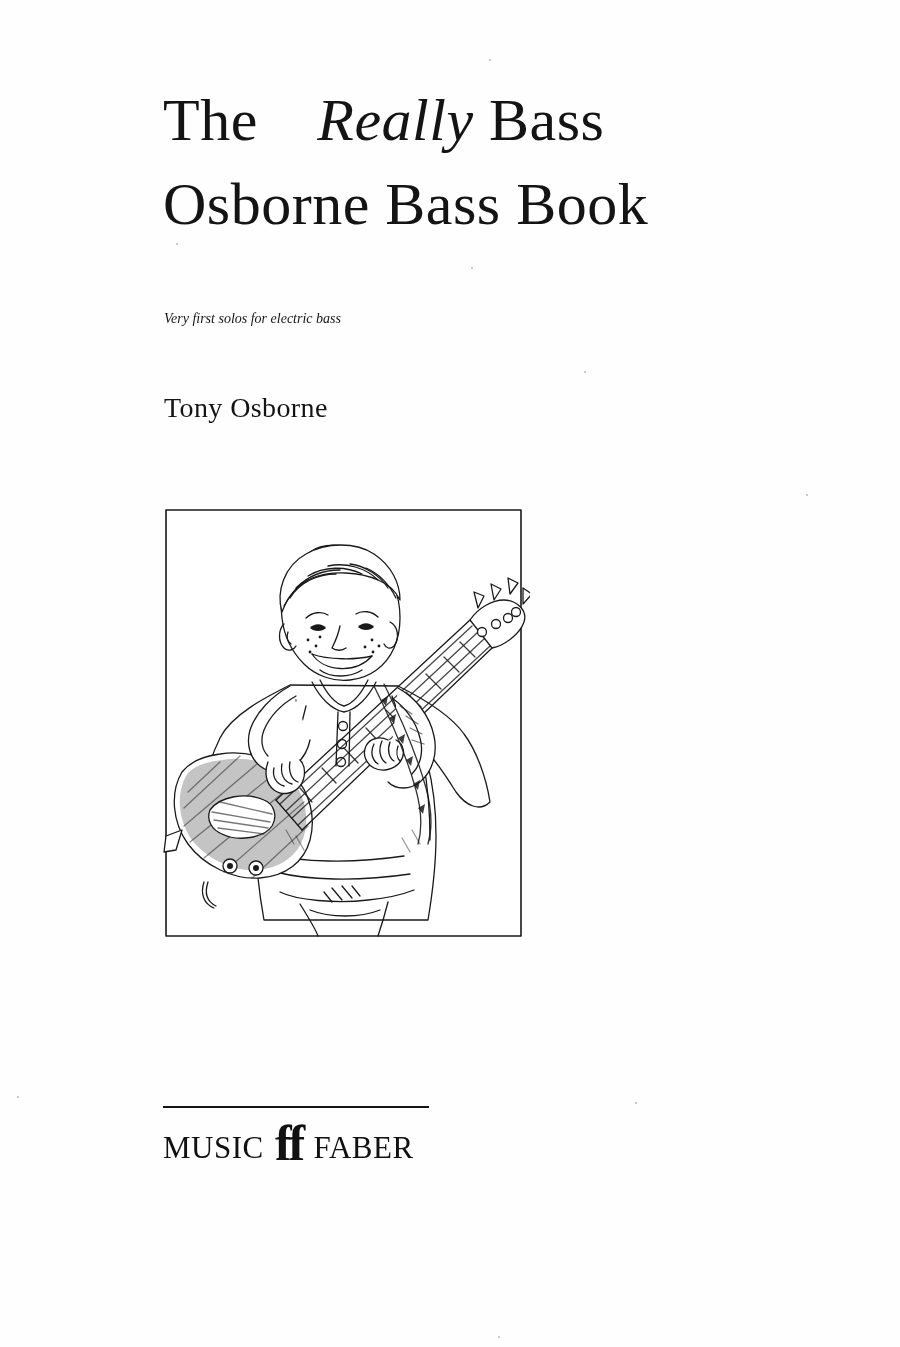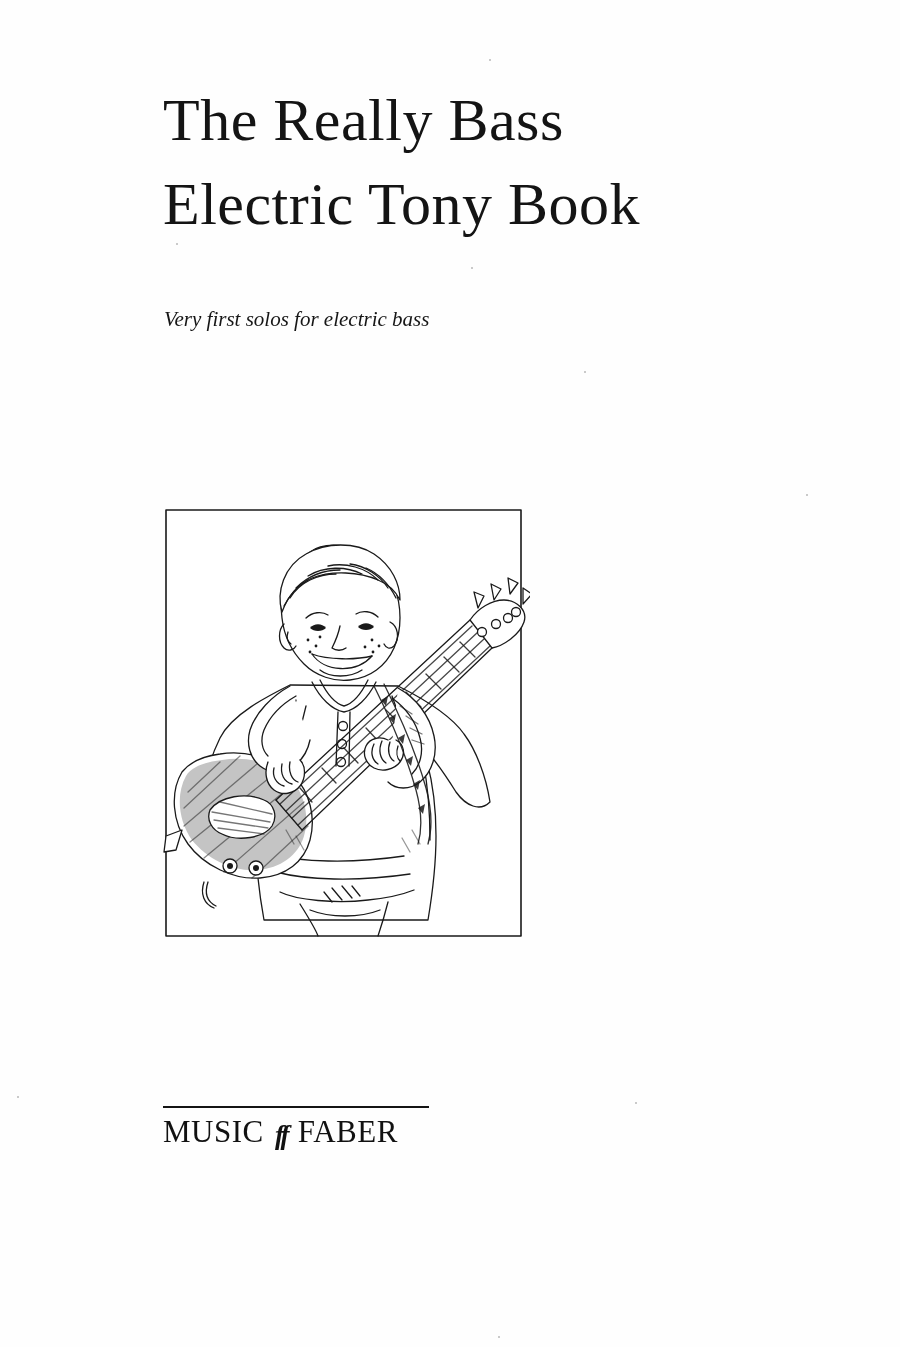"Really" .title-line .ital { font-style: none -> italic; margin-left: none -> 44px }
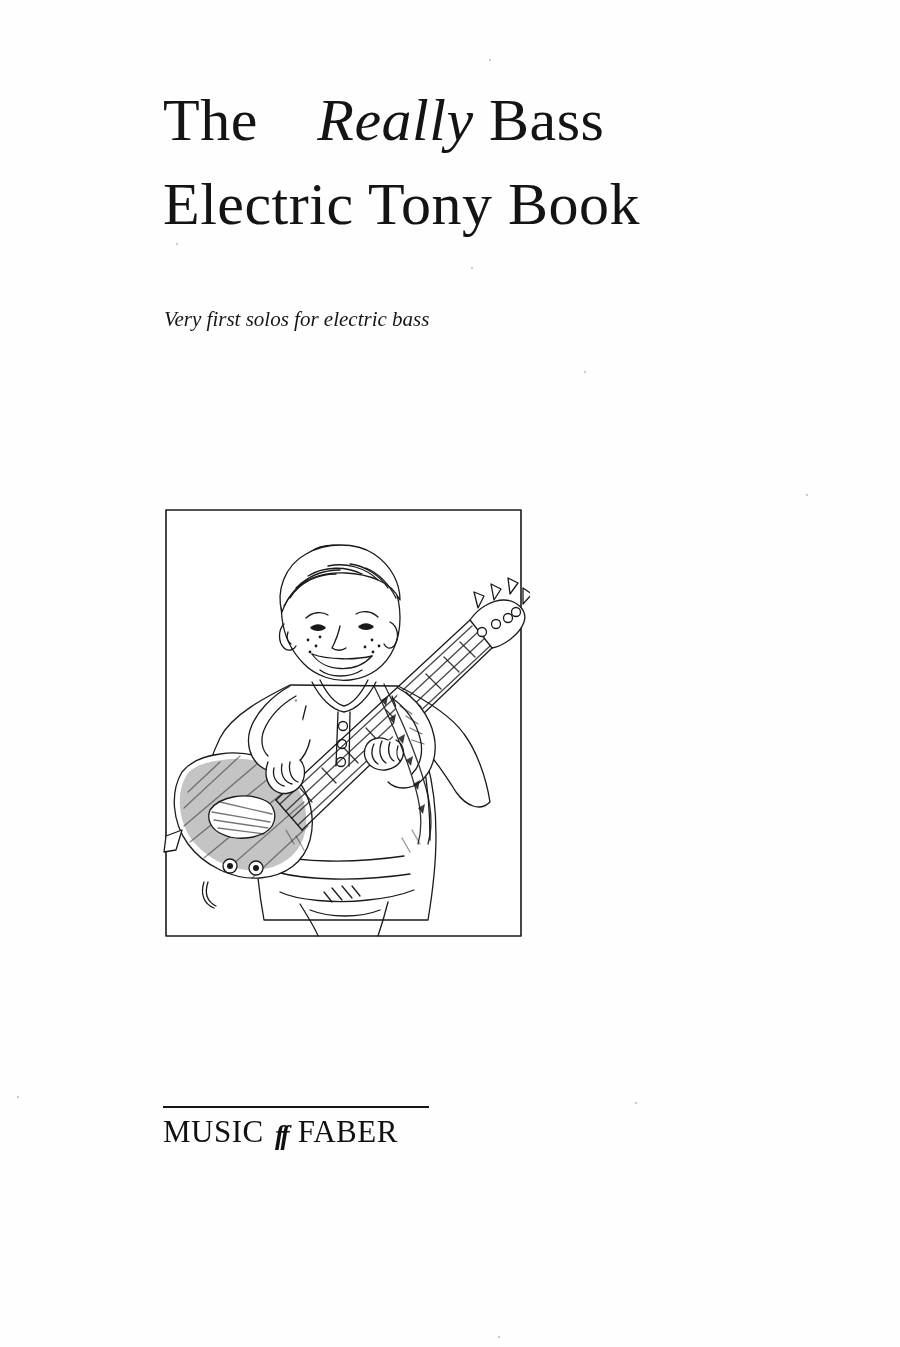"Electric Tony Book" span { text: Electric Tony -> Osborne Bass }
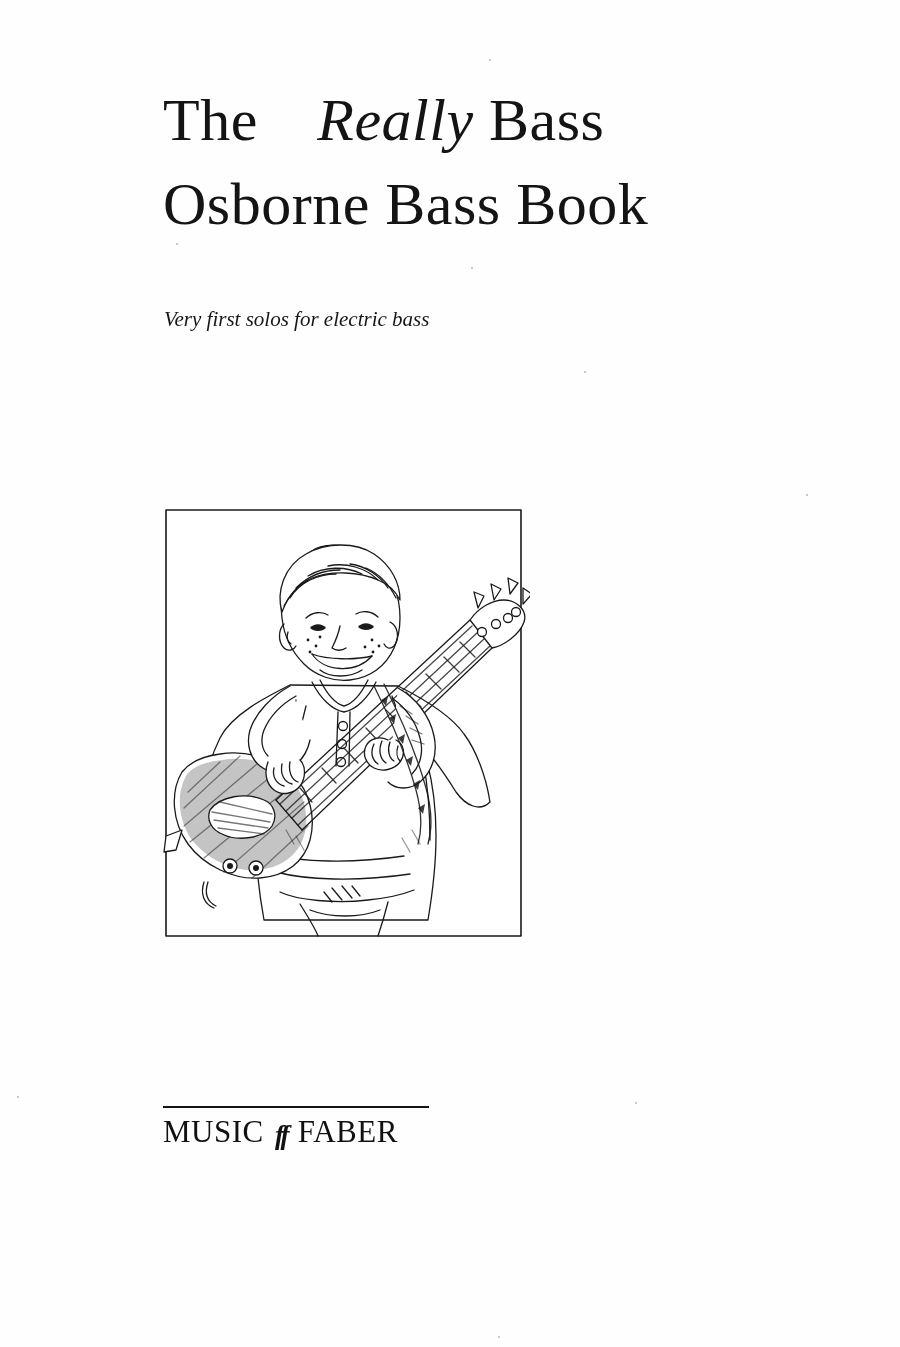"Very first solos for electric" .subtitle { font-size: 21px -> 14px }
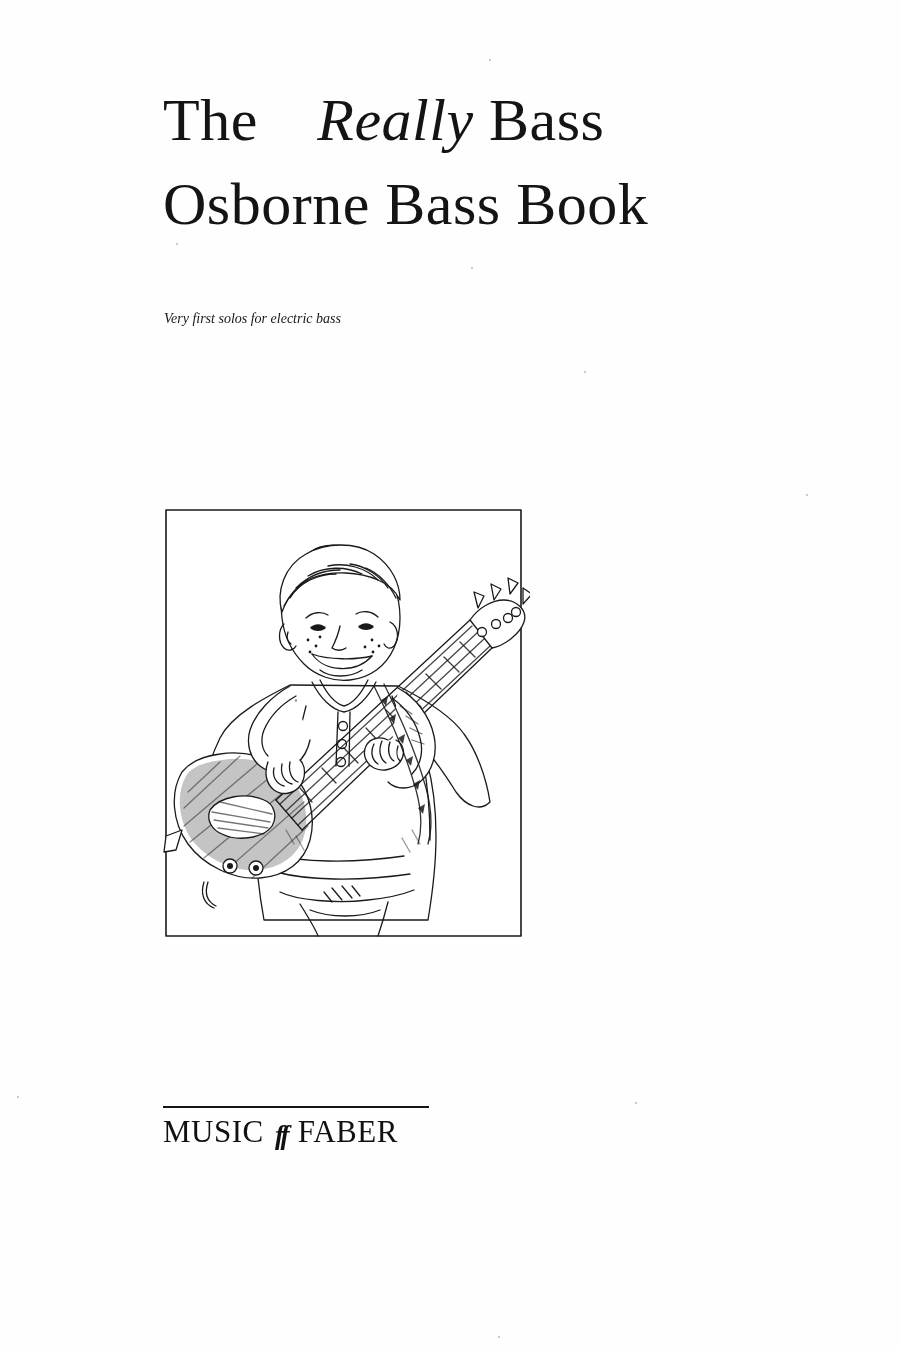"Tony Osborne" div.composer { html: none -> <div>Tony Osborne</div> }
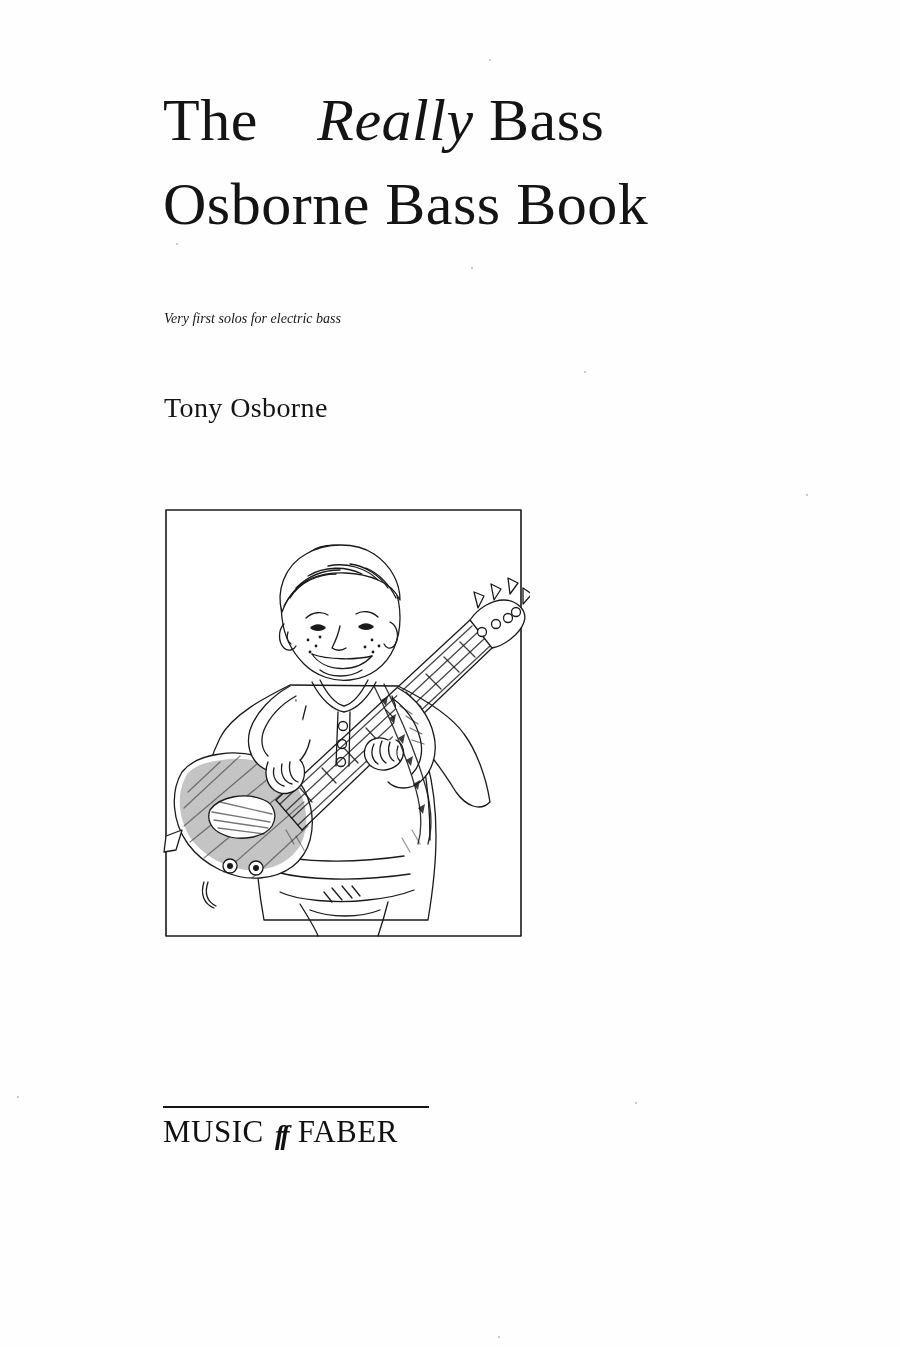"ff" .pub-text .ff { font-size: 27px -> 50px; font-style: italic -> none }
